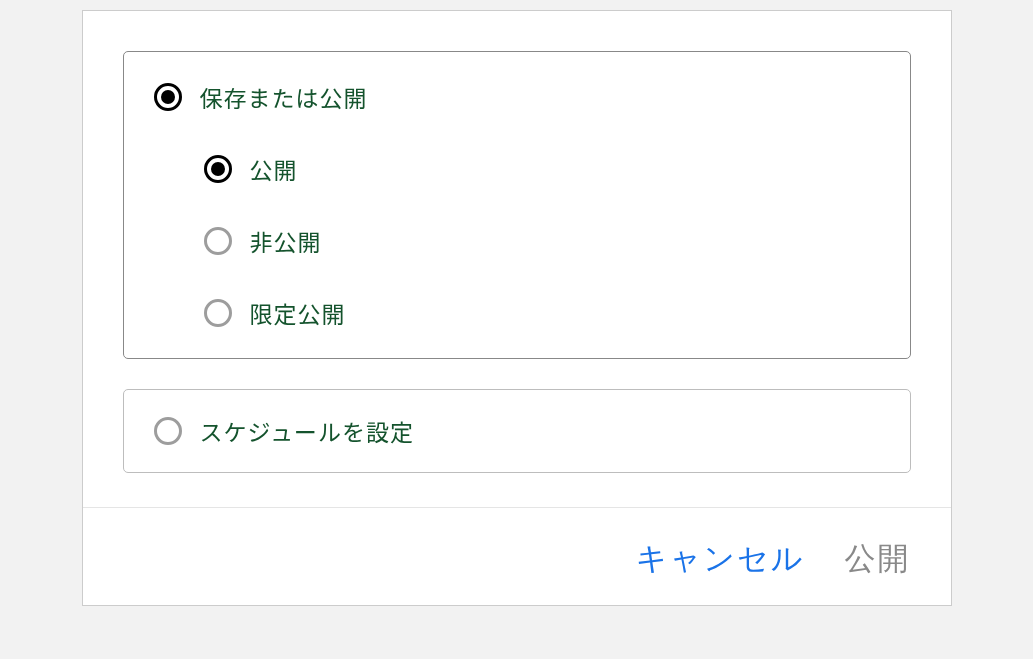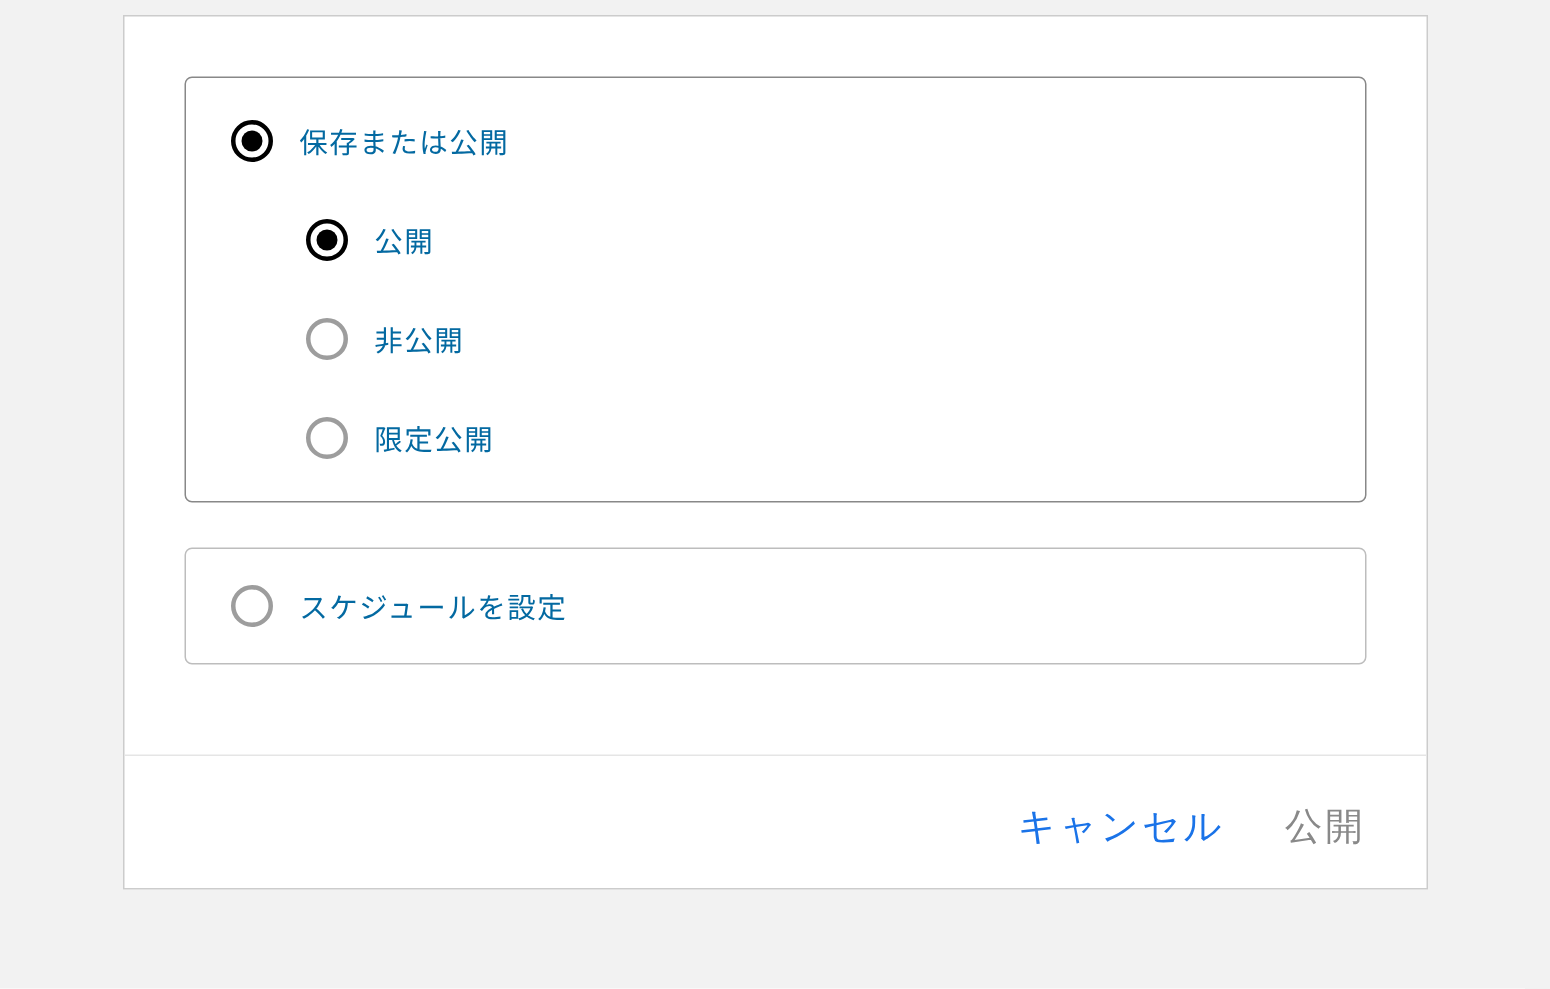"保存または公開" .radio-label { color: #0369a1 -> #14532d; font-size: 19px -> 23px }
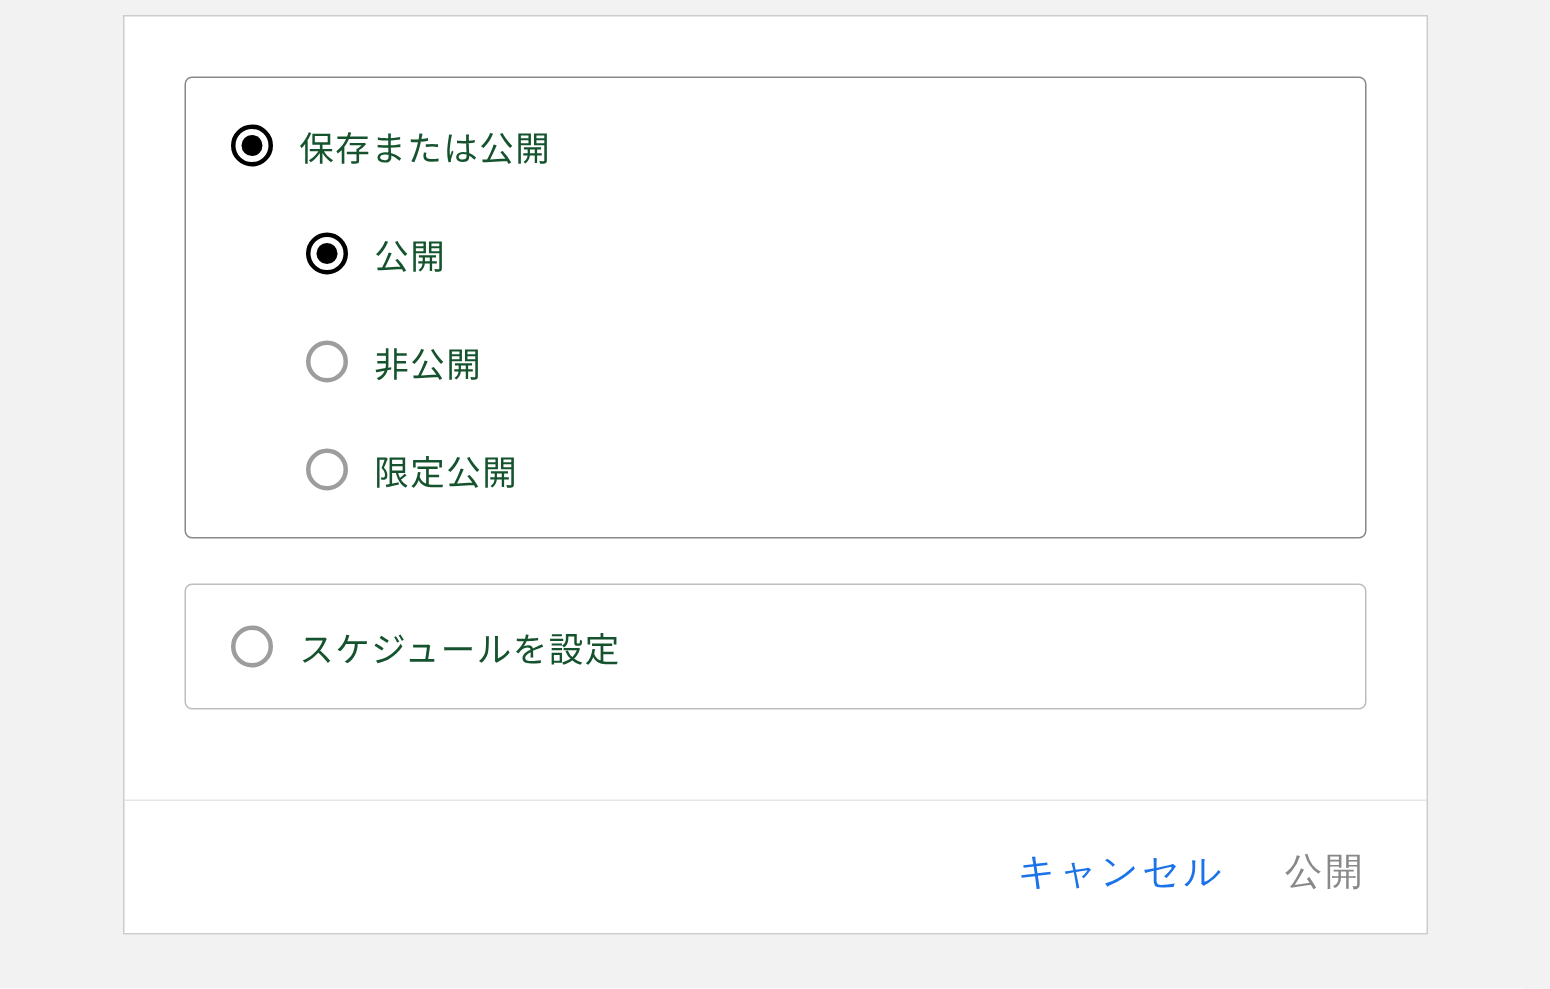"スケジュールを設定" .option-card.schedule { margin-bottom: 60px -> 34px }
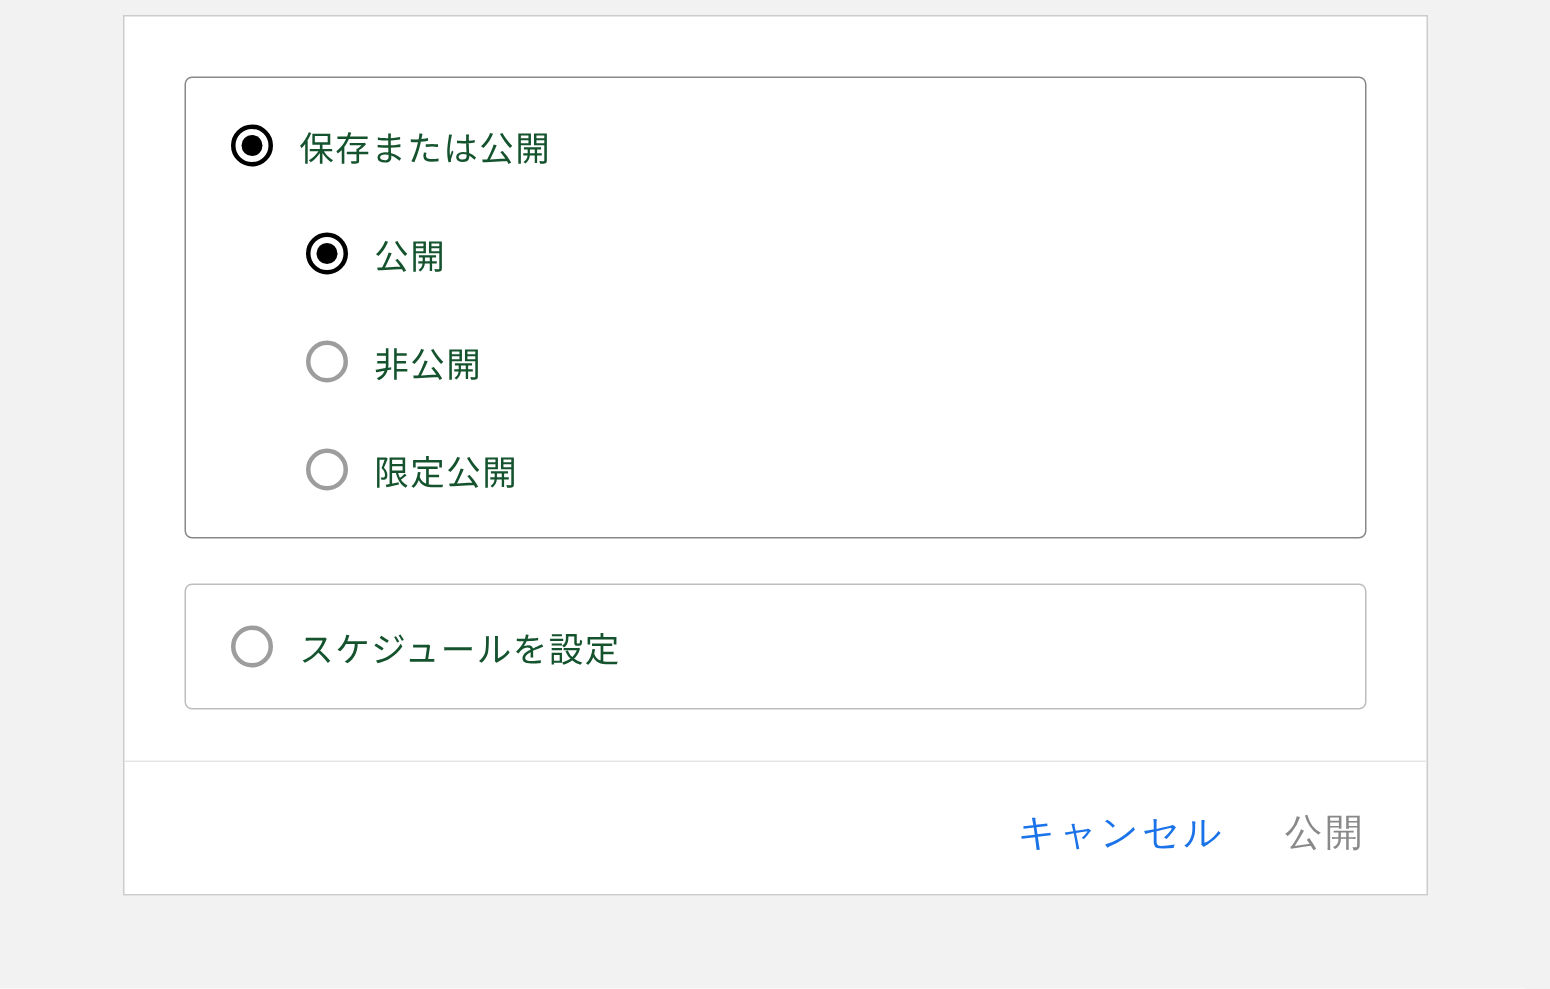"キャンセル" .btn { font-size: 25px -> 31px }
